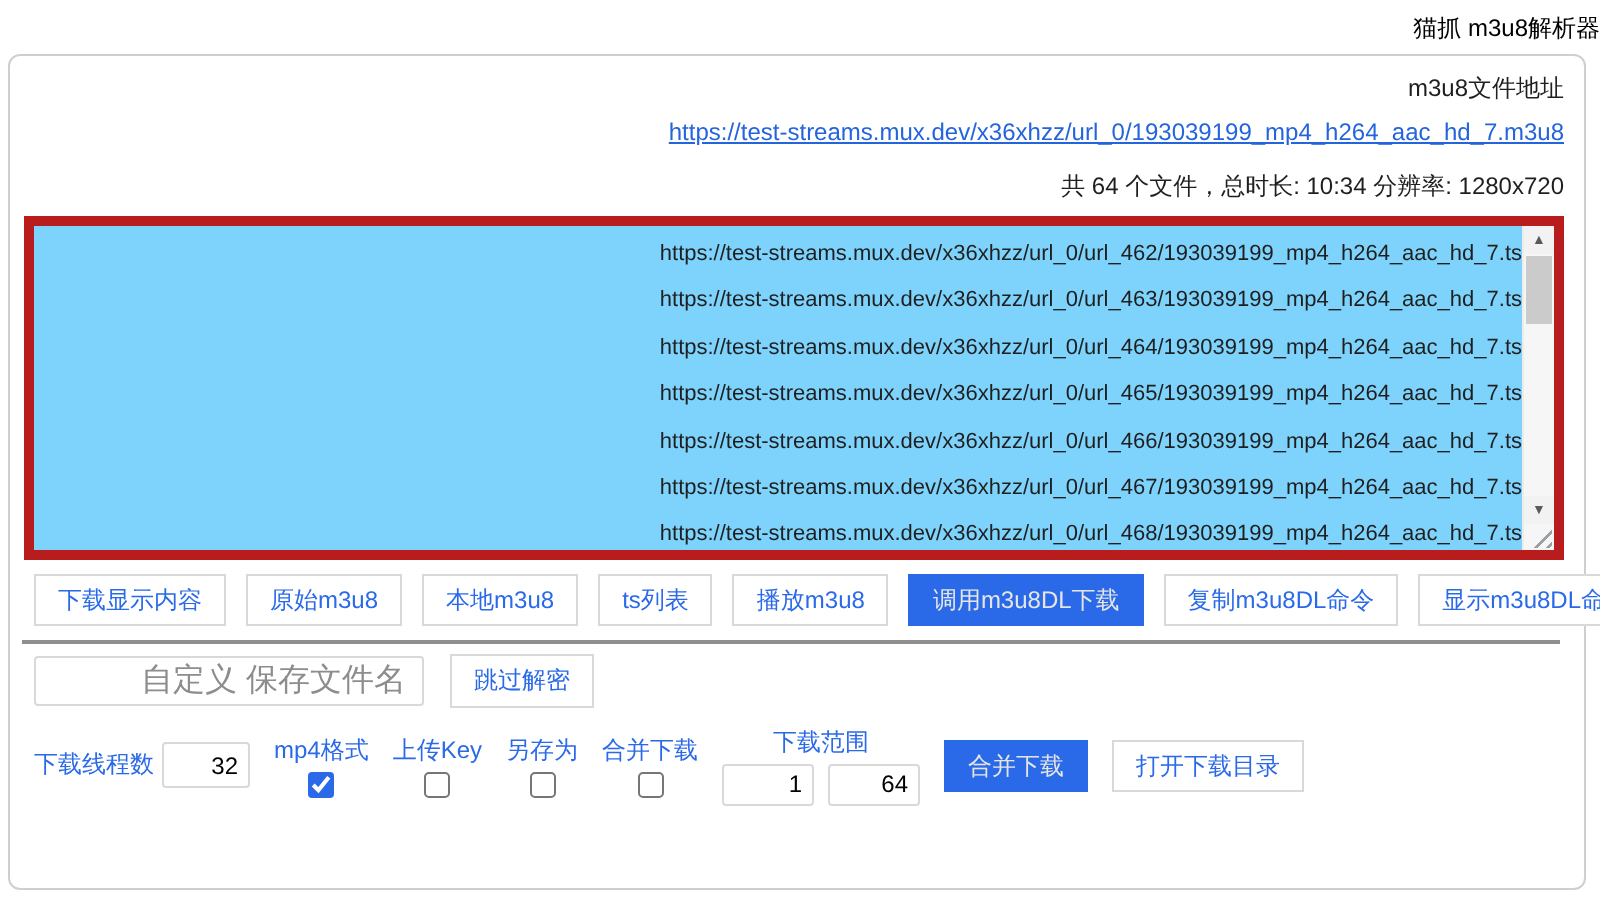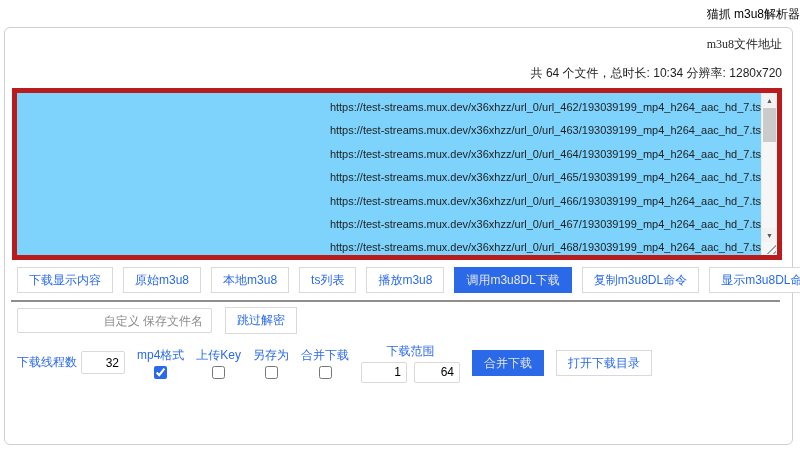"m3u8文件地址" .field-label { font-family: Liberation Serif, serif -> none }
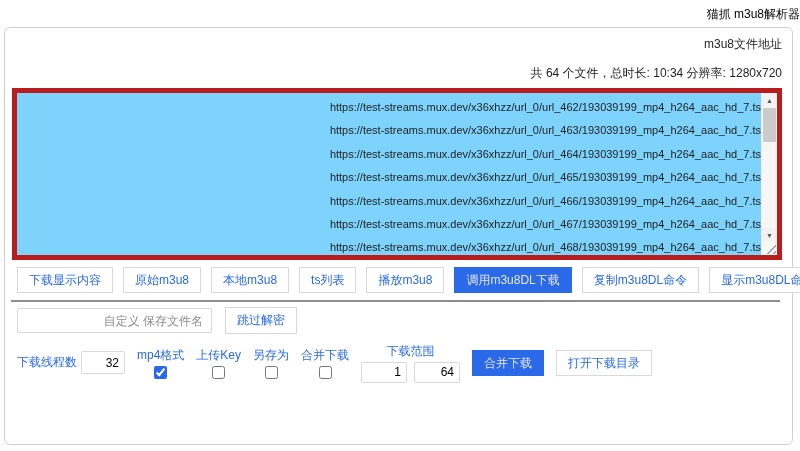"https://test-streams.mux.dev/x36xhzz/url_0/19303" a.m3u8-link { html: none -> <a>https://test-streams.mux.dev/x36xhzz/url_0/193039199_mp4_h264_aac_hd_7.m3u8</a> }
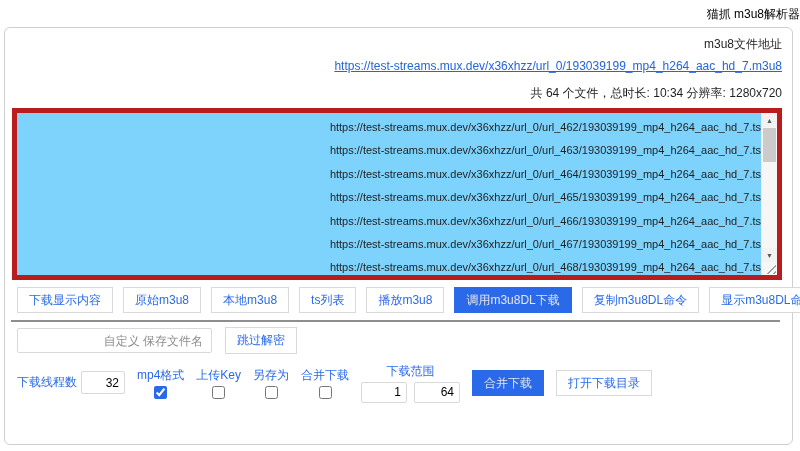"自定义 保存文件名" .text-input { font-size: 12px -> 16px }
